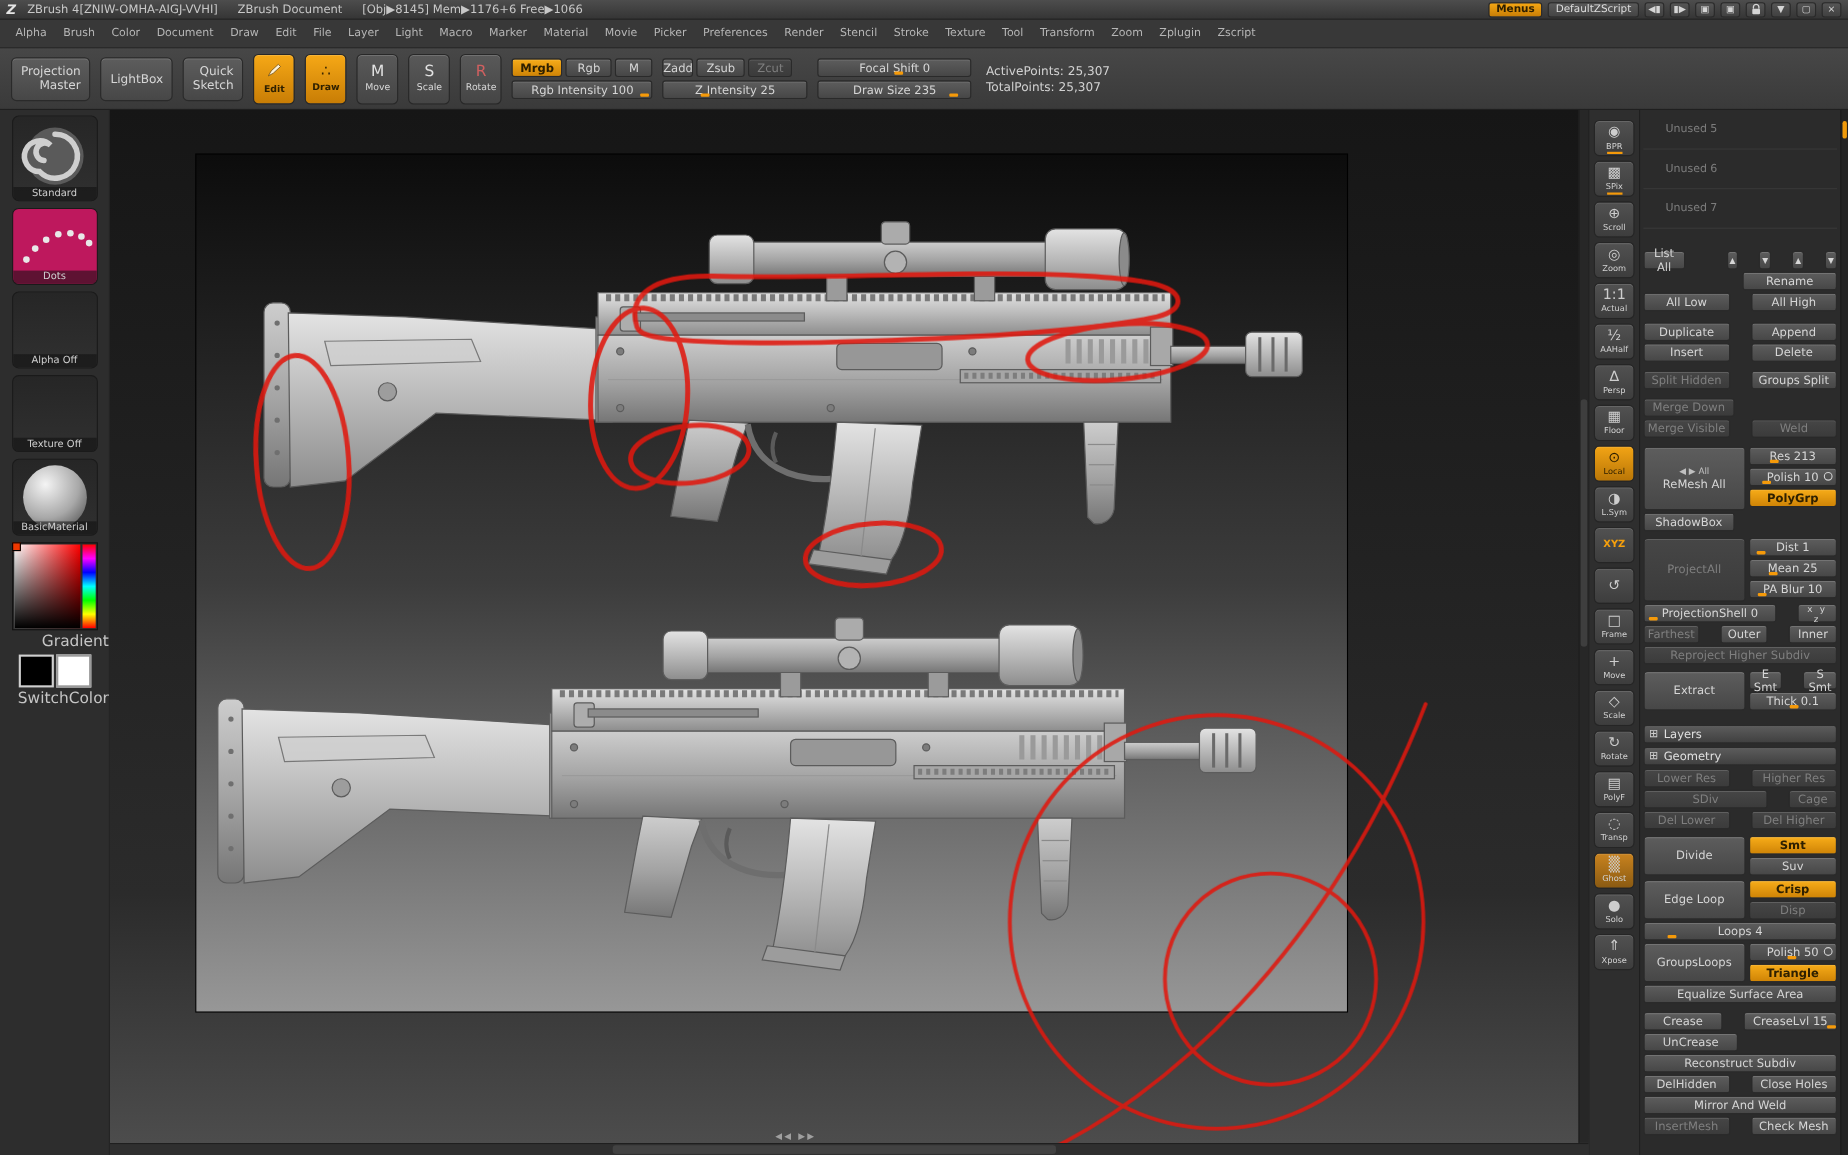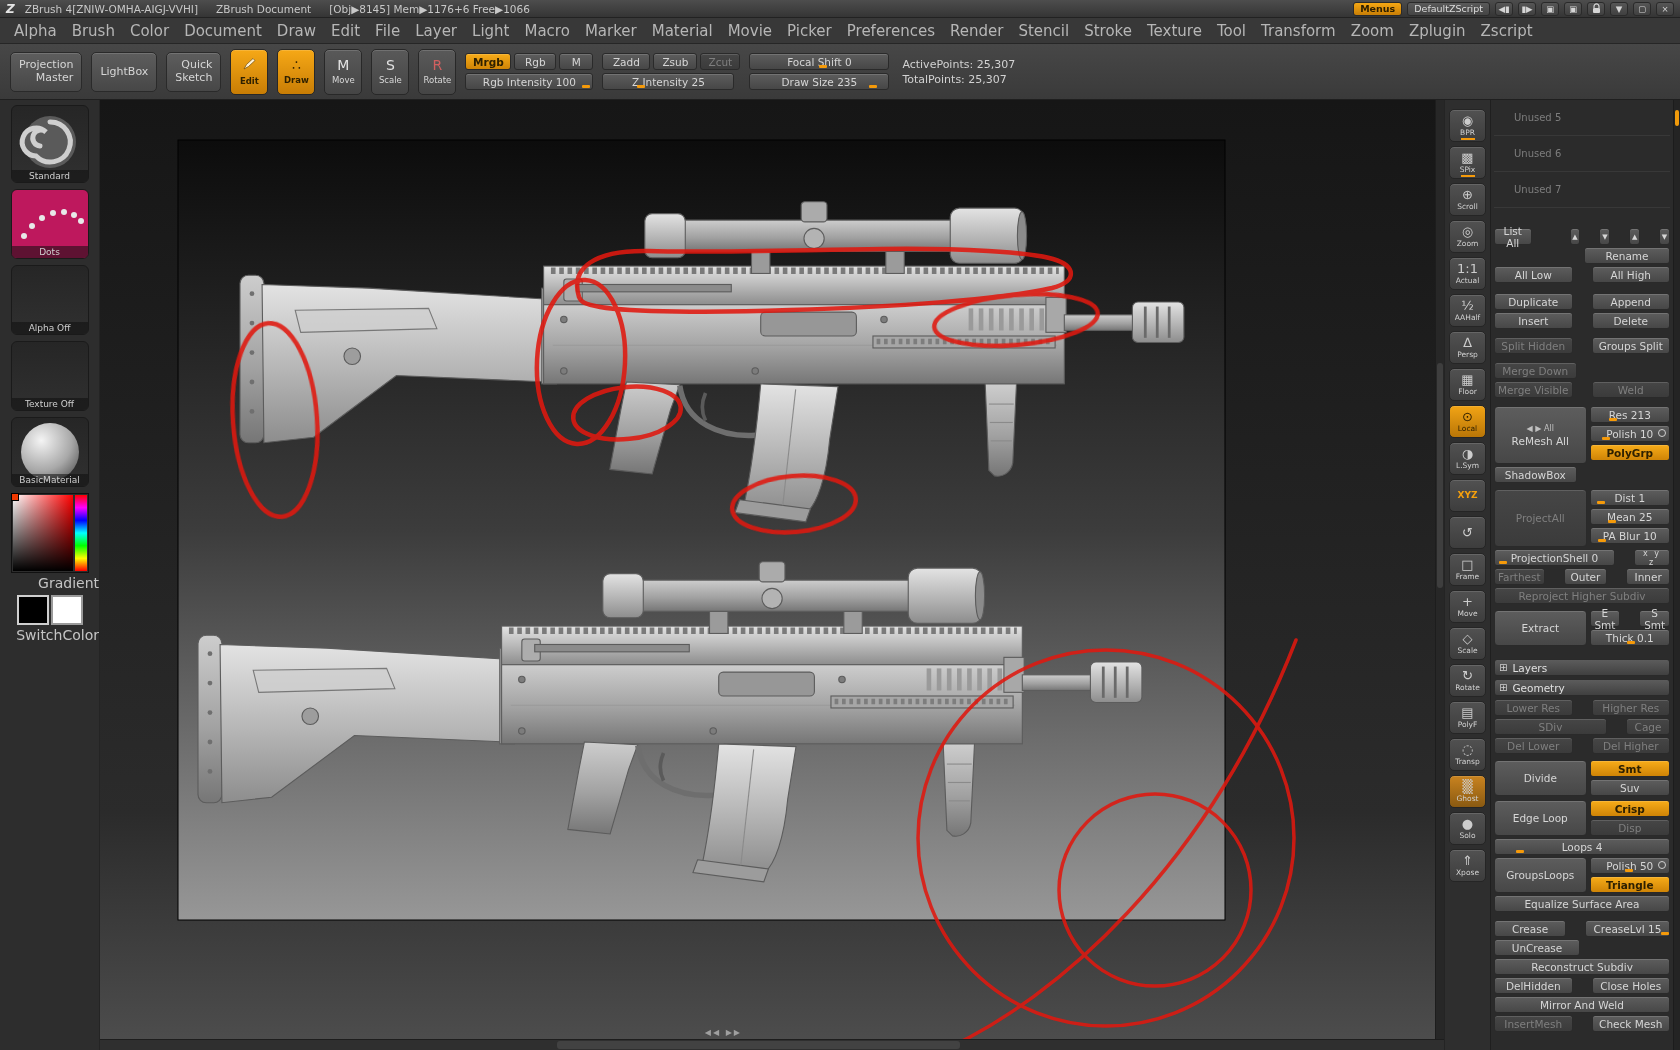"Alpha" .menubar { font-size: 15px -> 10px }
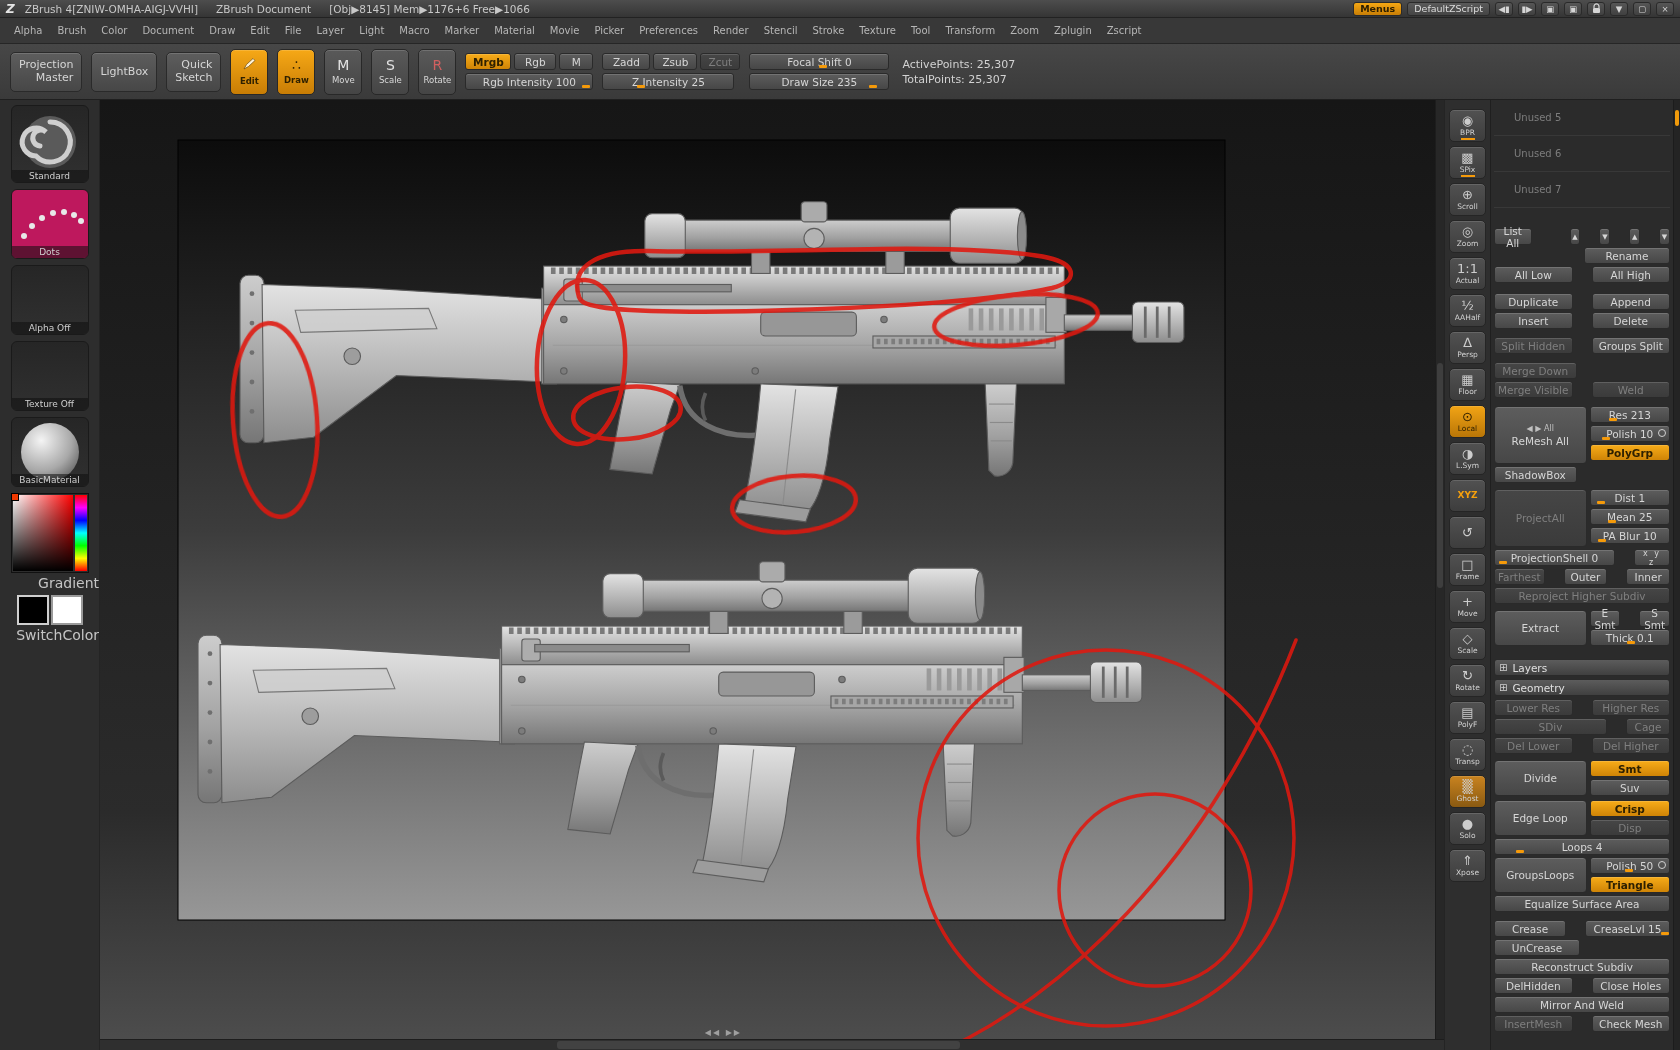"Zadd" button.btn { width: 48px -> 28px }
